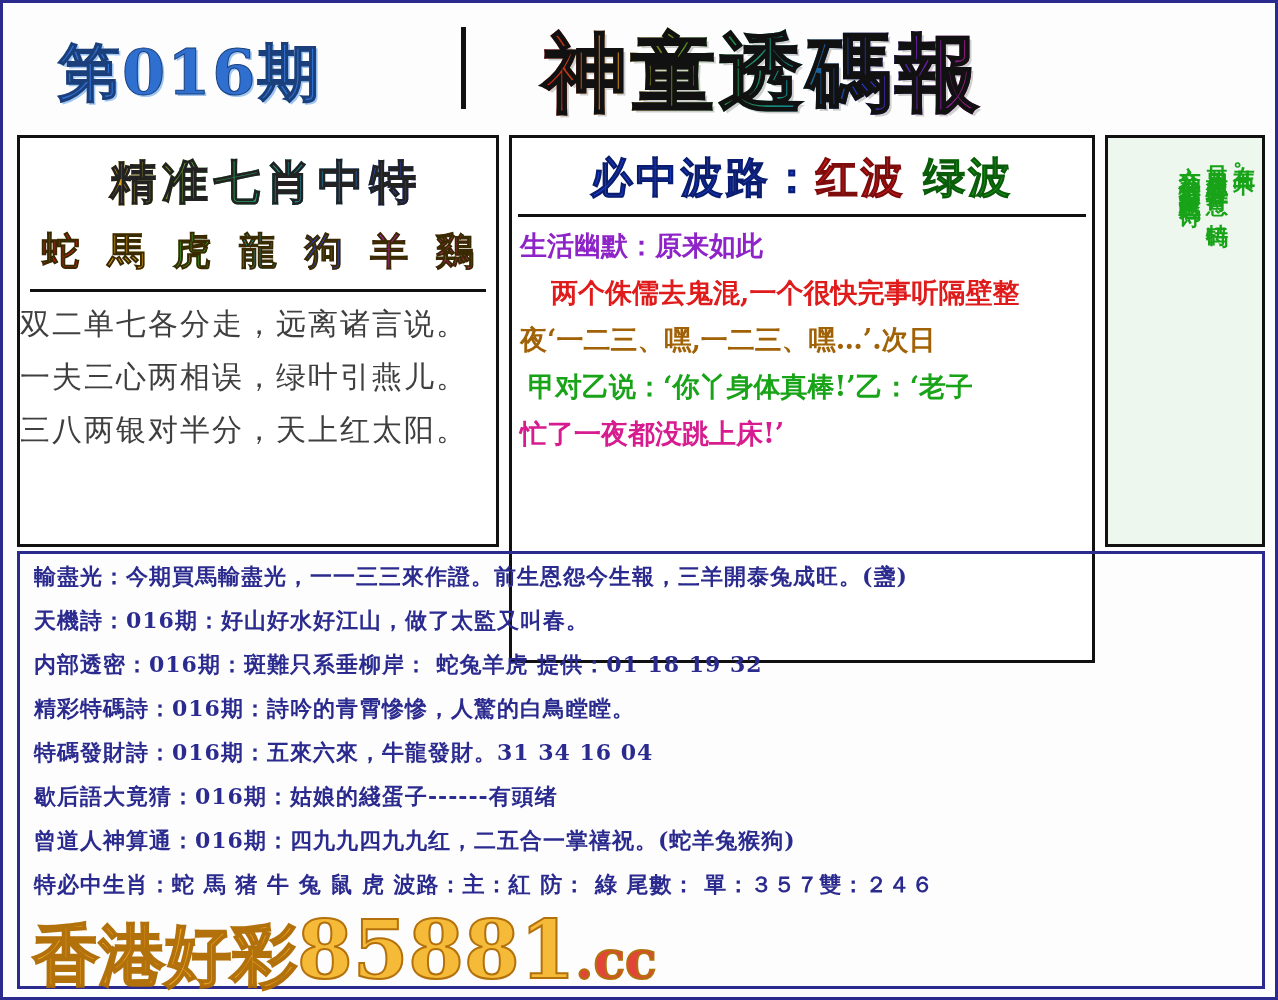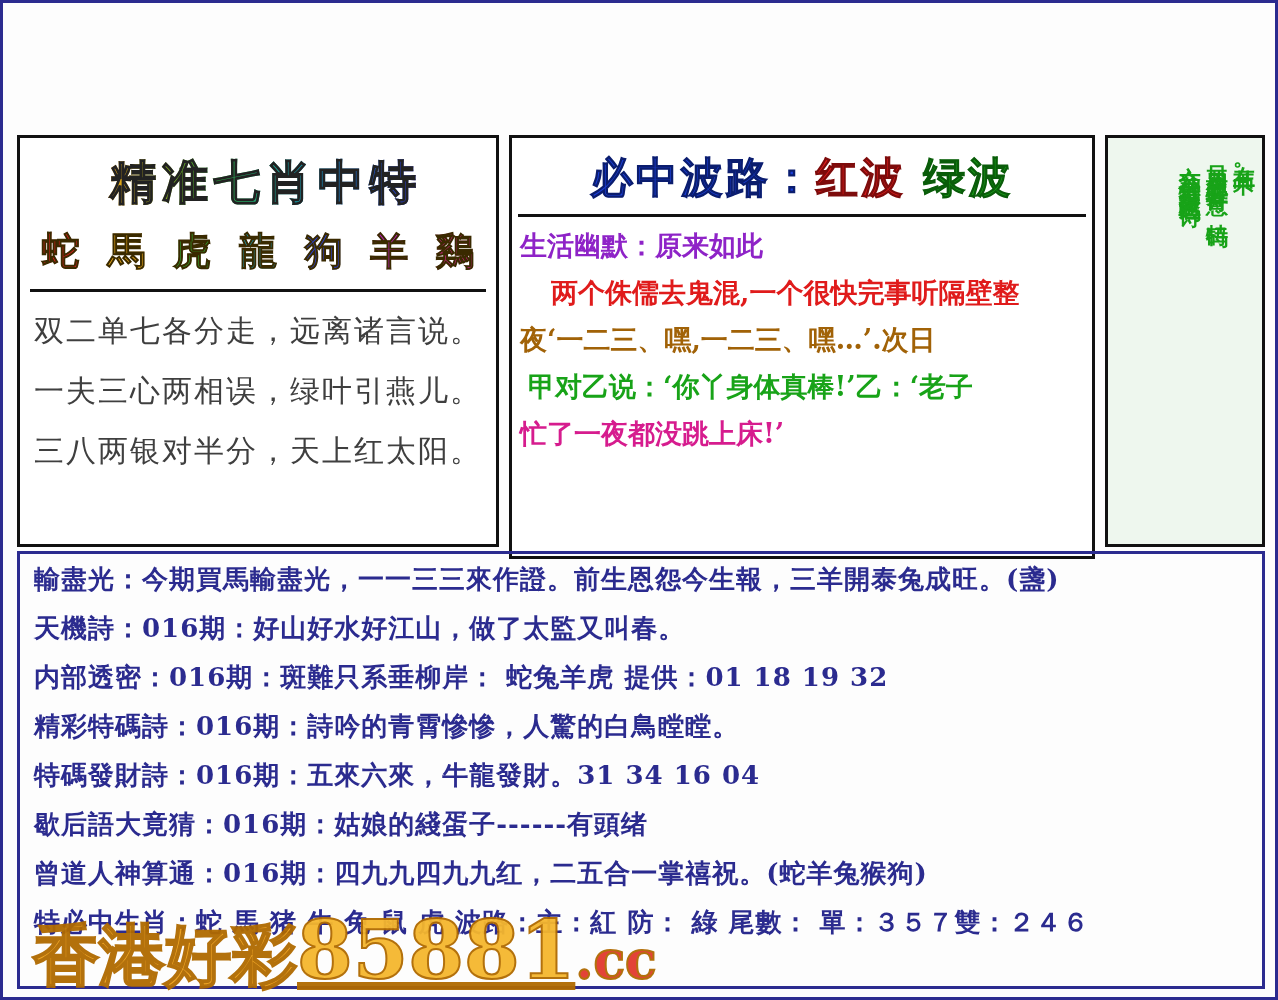"第016期" div { html: none -> <div> <div>第016期</div> <div></div> <div>神童透碼報</div> </div> }
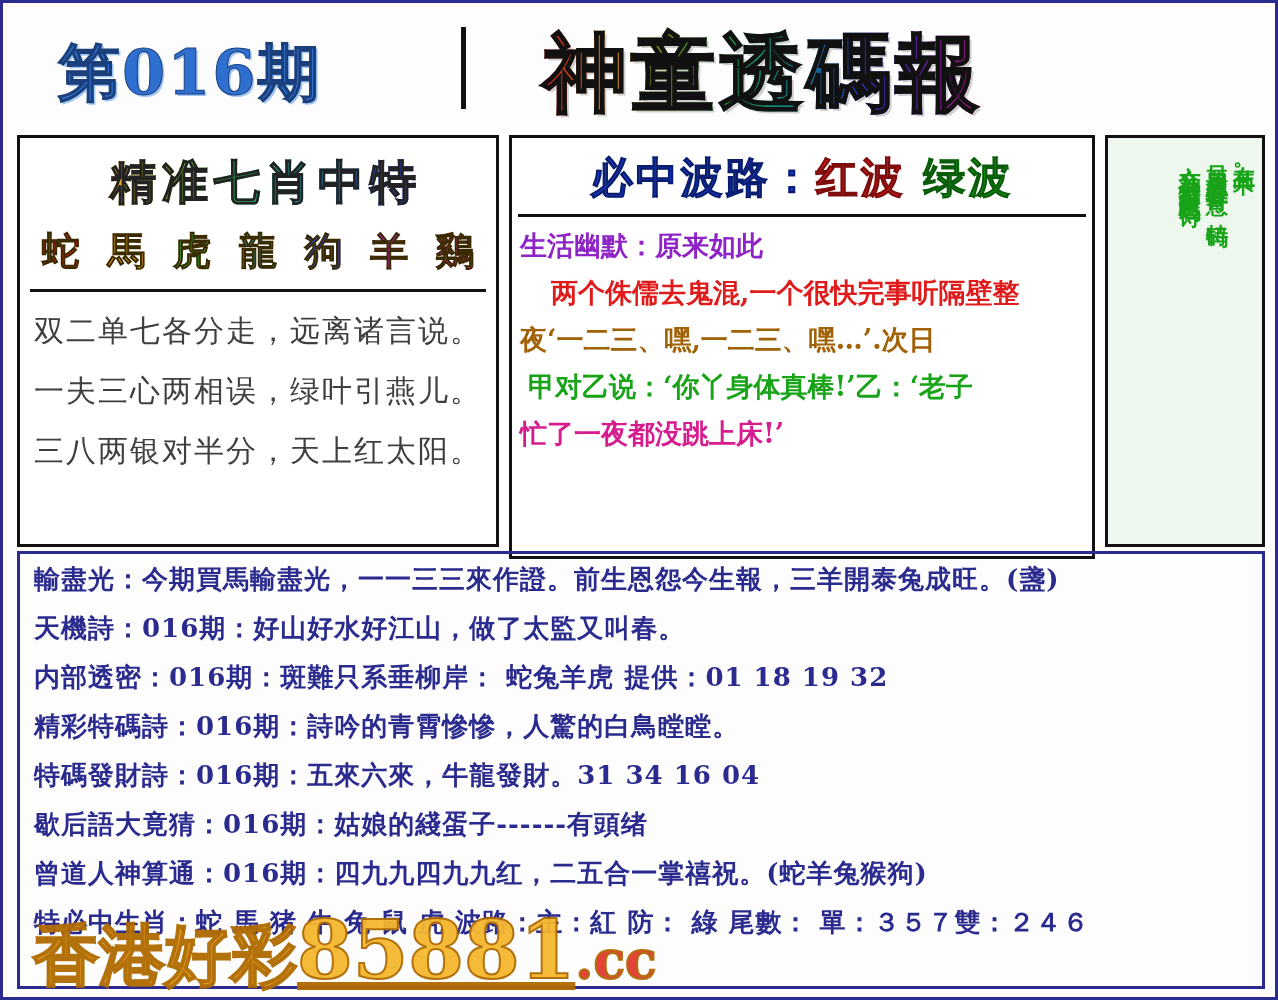"必中波路：红波 绿波" #panel-mid { height: 424px -> 528px }
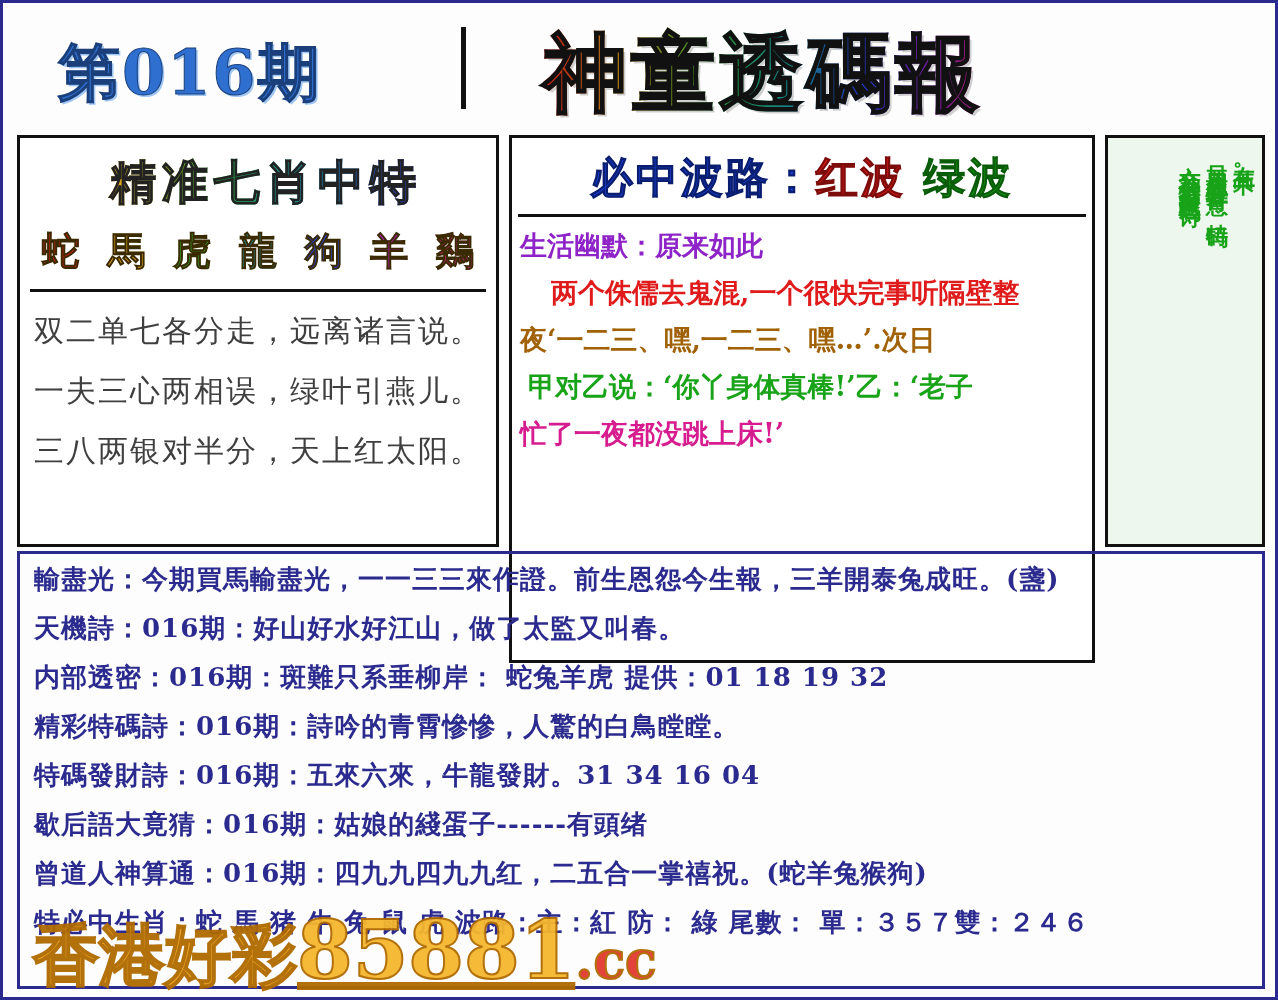"双二单七各分走，远离诸言说。" .verse-line { margin-top: 19px -> 12px; text-align: center -> none }
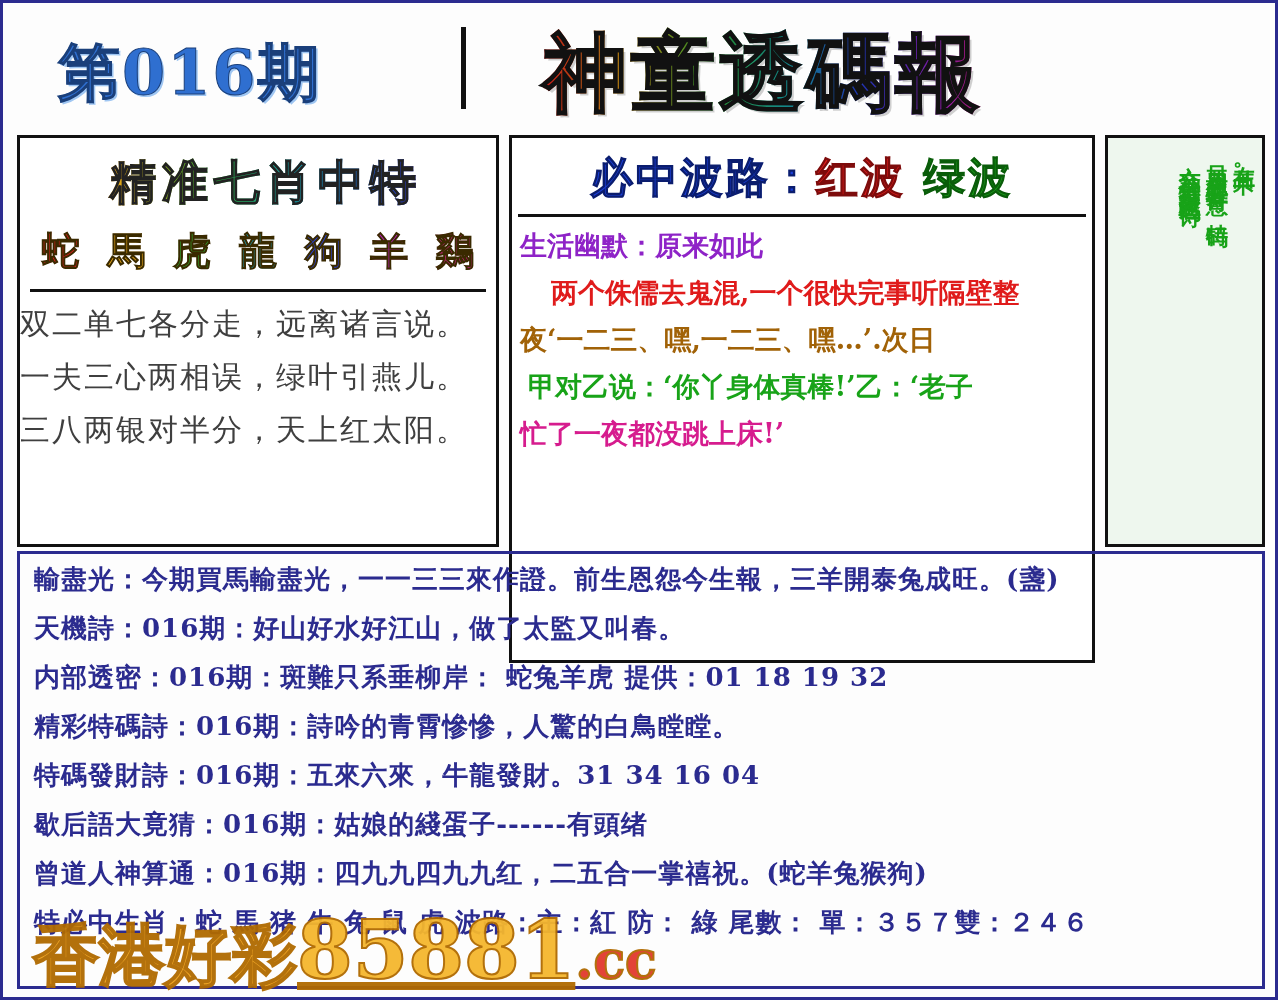"輸盡光：今期買馬輸盡光，一一三三來作證。前生恩怨今生報，三羊開泰兔成旺。(盞)" .bline { font-size: 26px -> 22px }
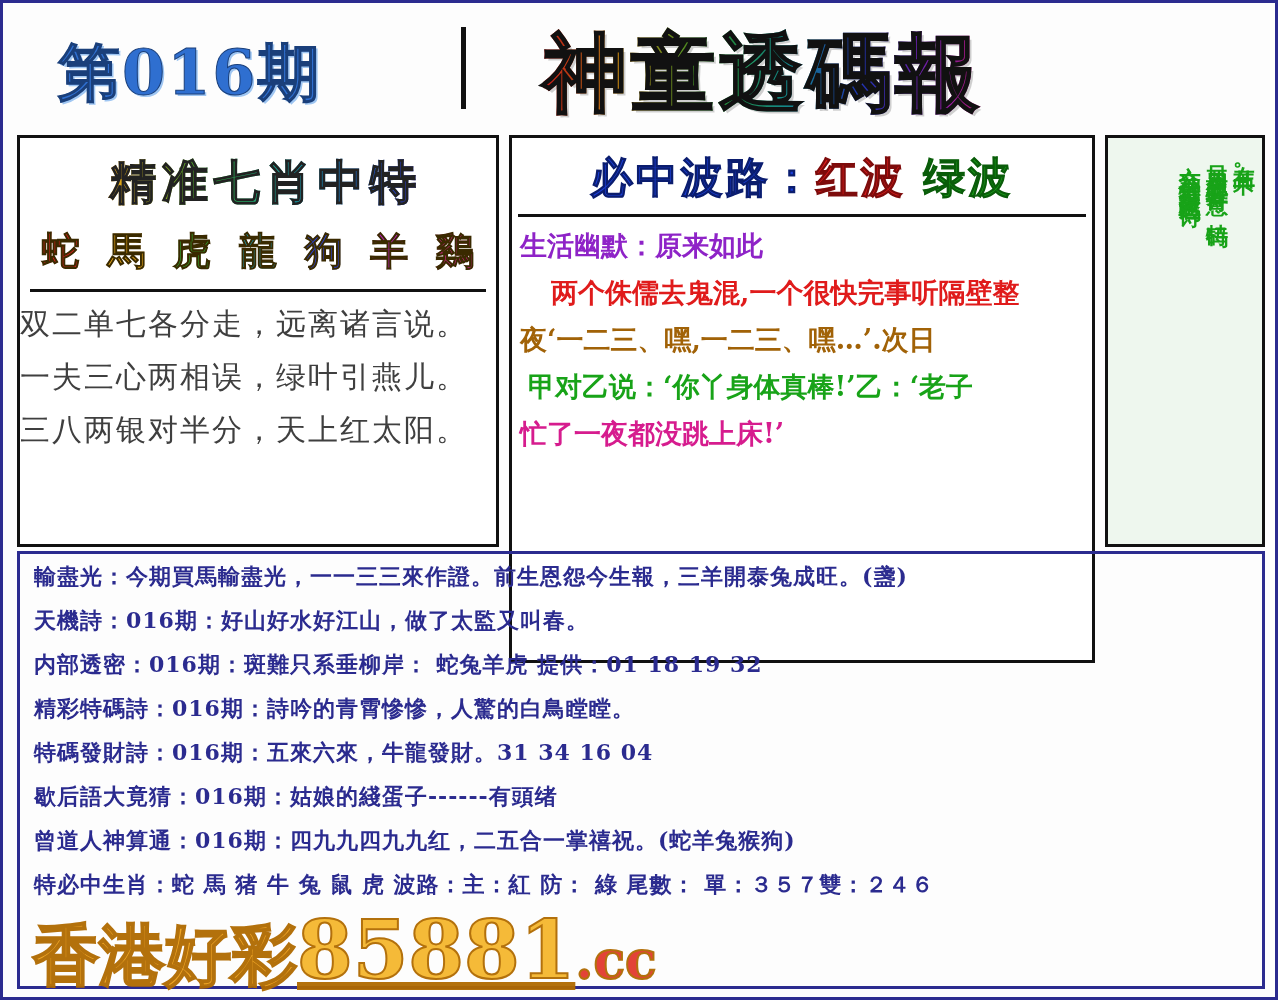"85881" #wm-text .big { text-decoration: underline -> none }
